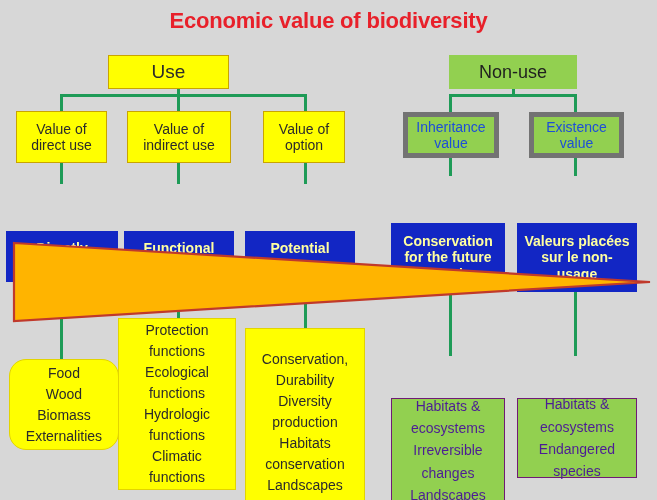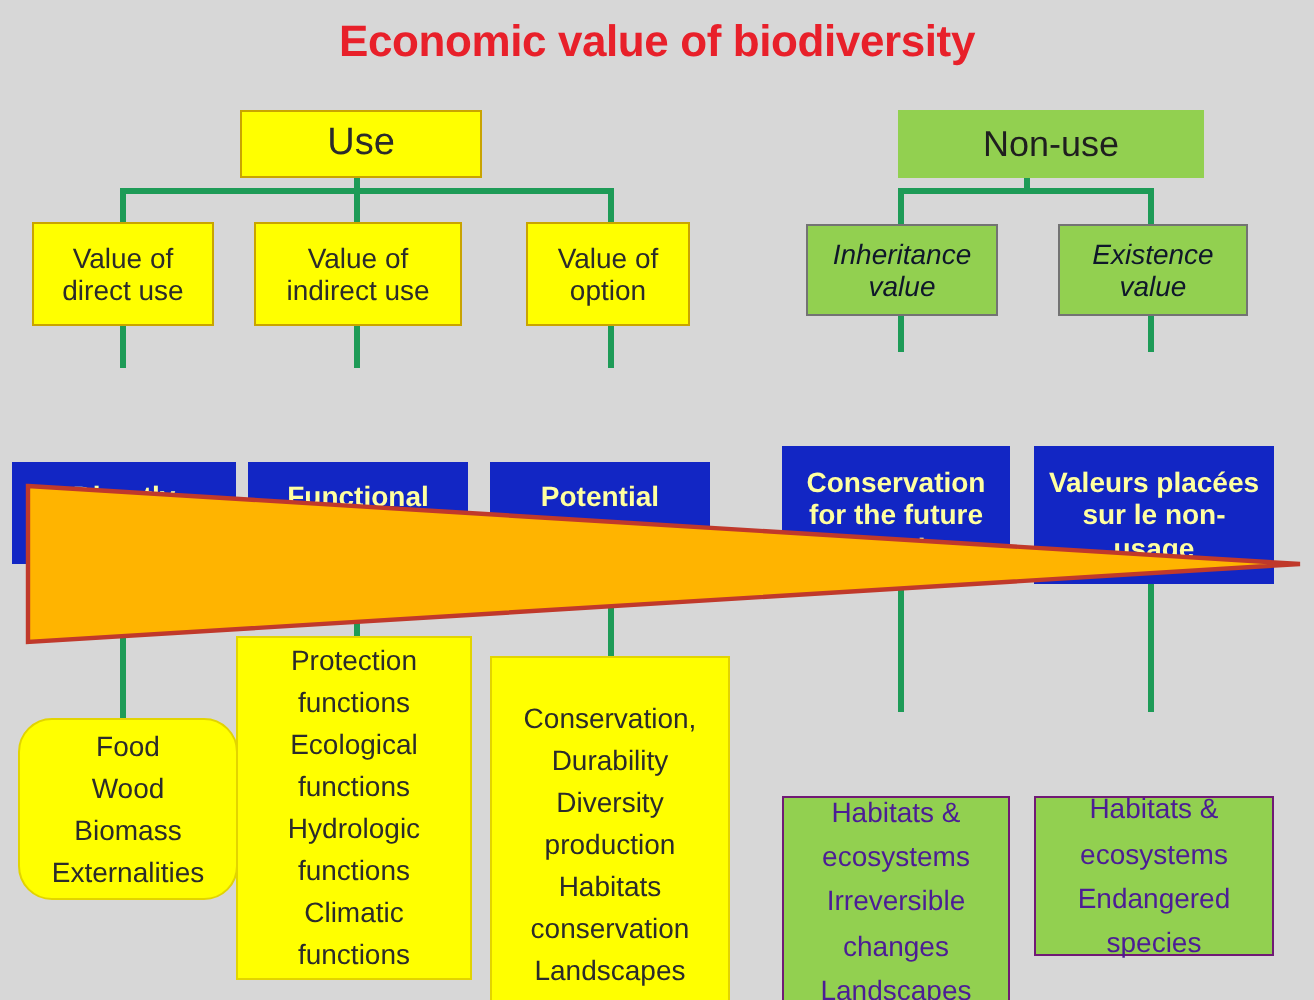"Use" div.box { left: 120px -> 108px }
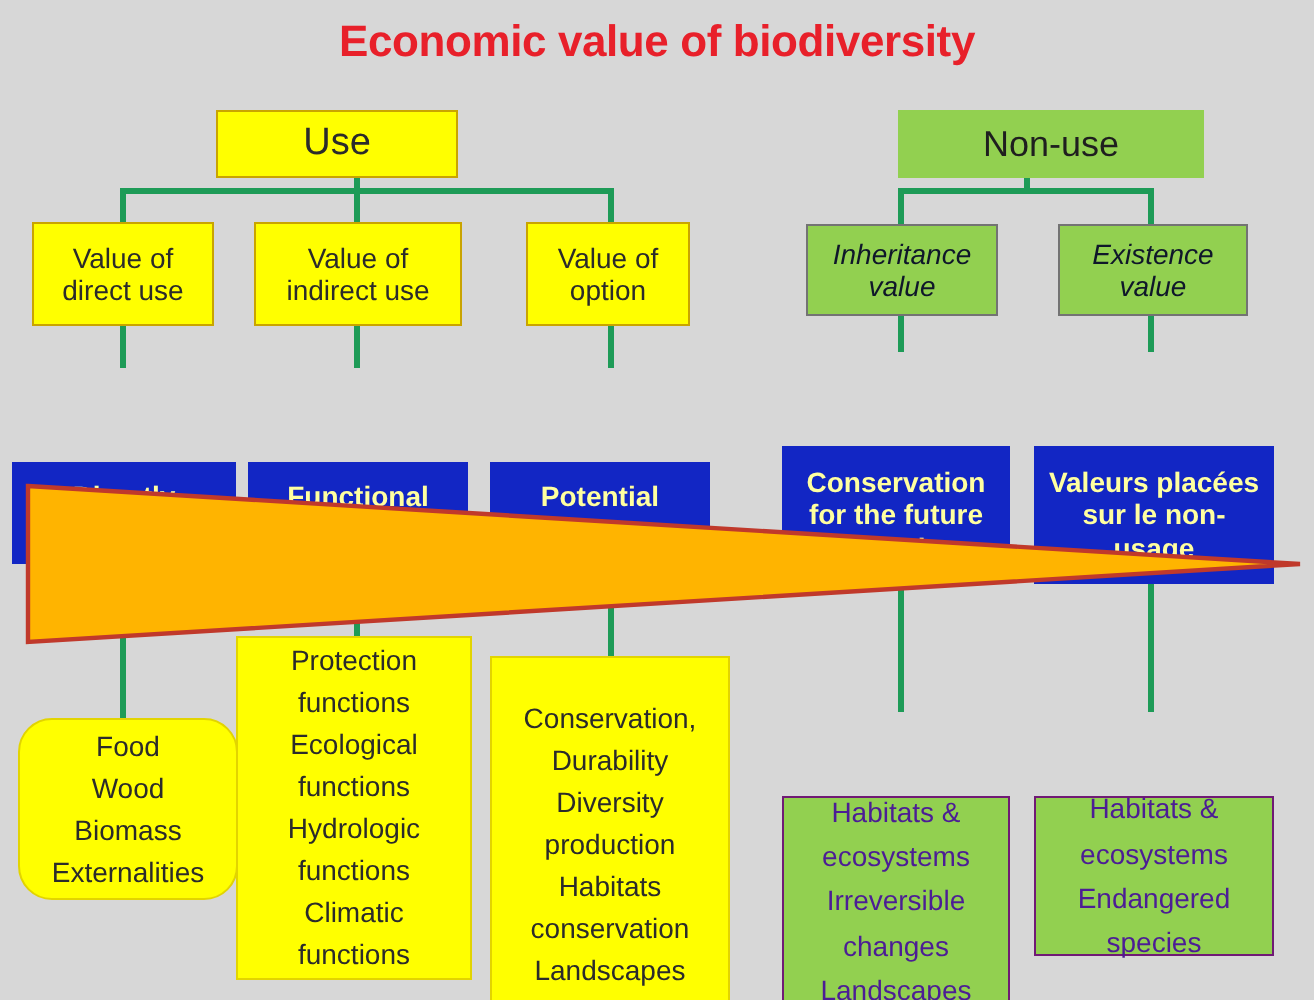"Non-use" div.box { width: 153px -> 128px }
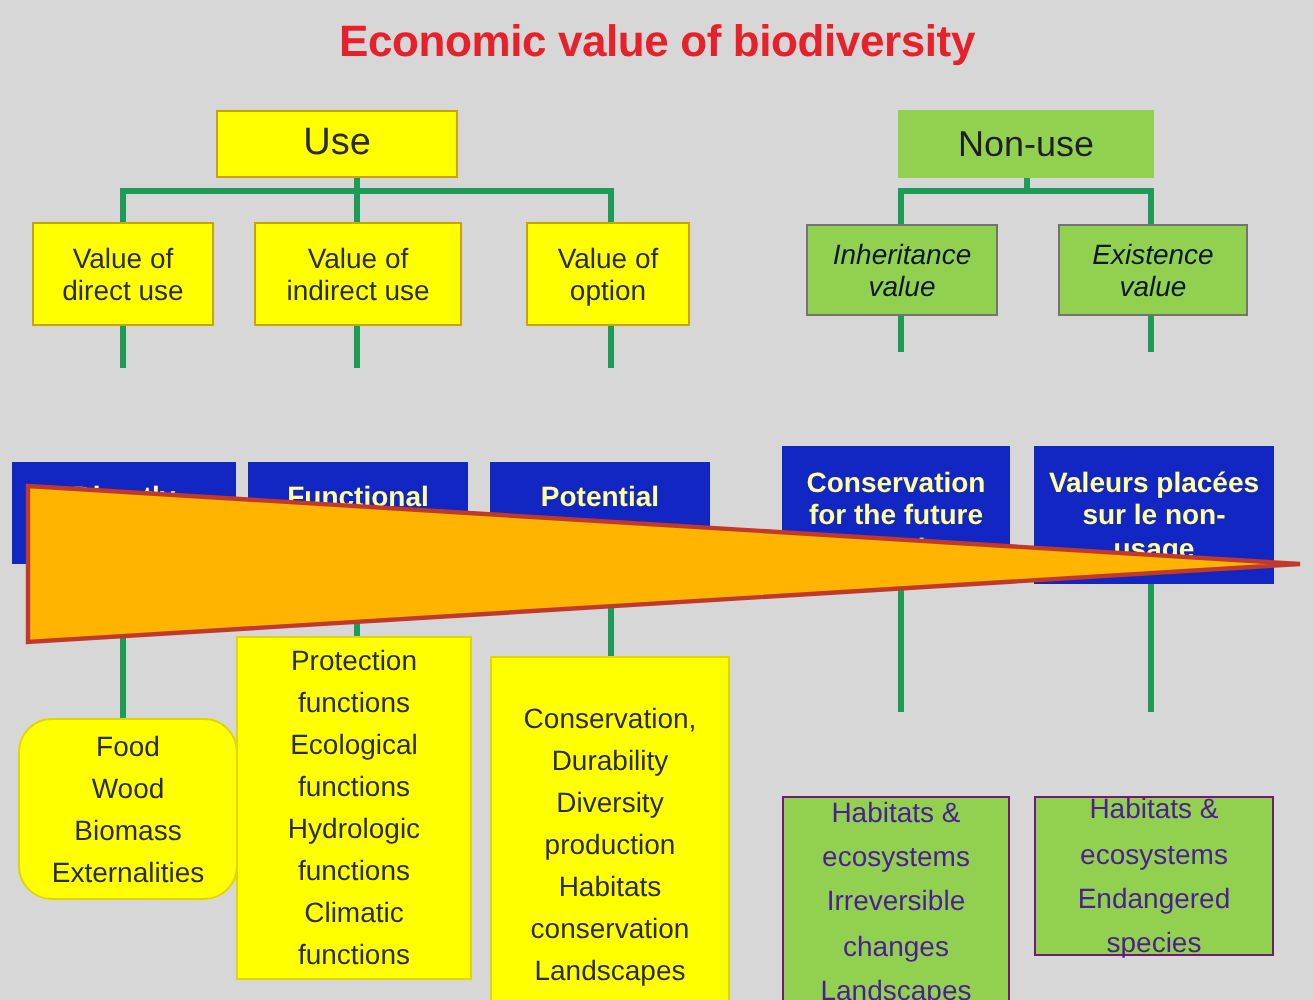"Inheritance" .green { border: 1px solid #737373 -> 5px solid #737373; color: #0f172a -> #1d4ed8; font-style: italic -> none }
